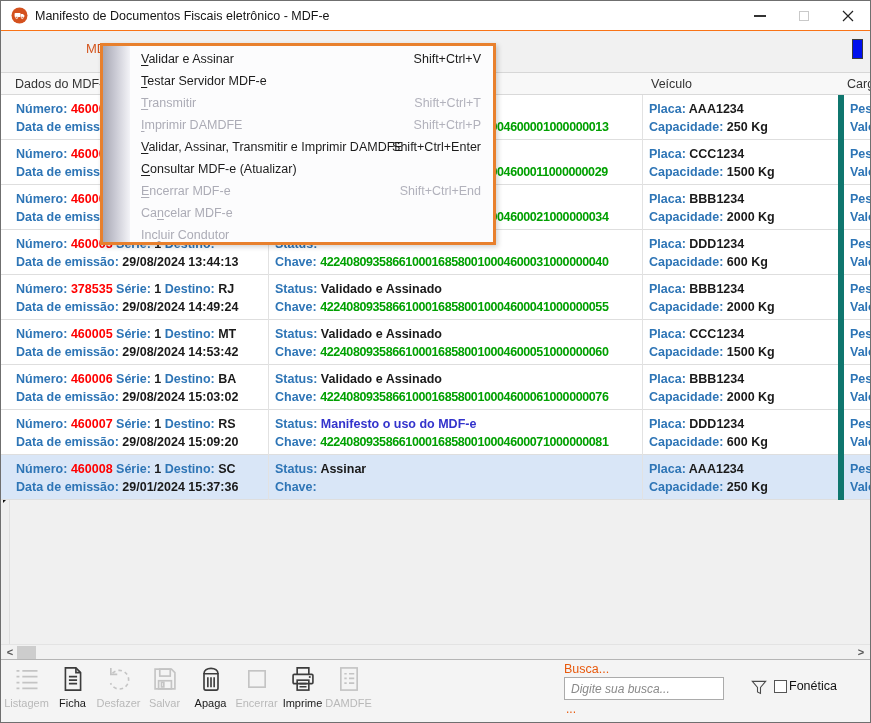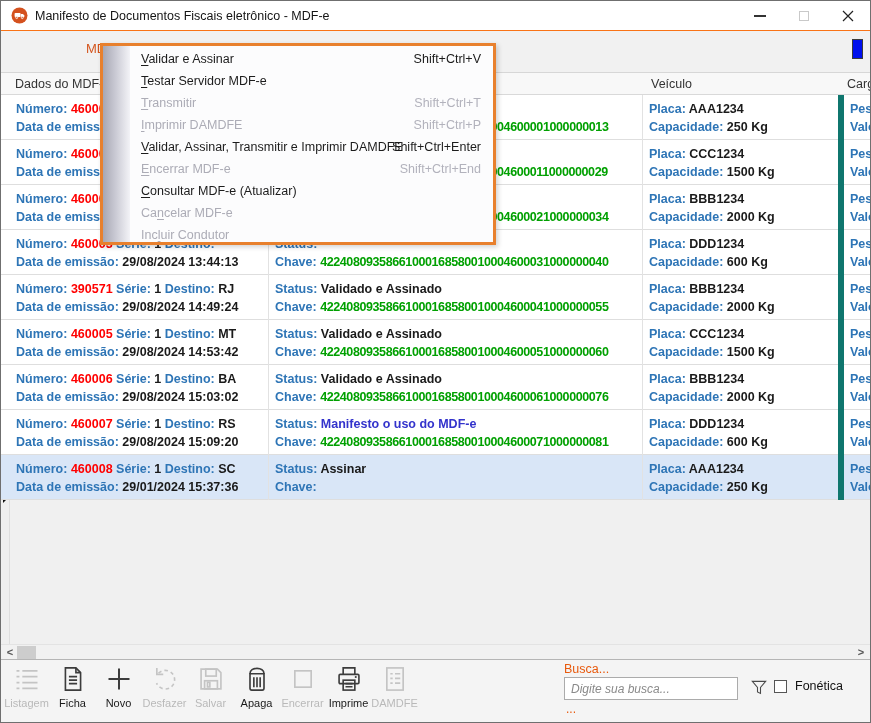"Encerrar MDF-e" div.menu-item { order: before "Consultar MDF-e (Atualizar)" -> after "Consultar MDF-e (Atualizar)" }
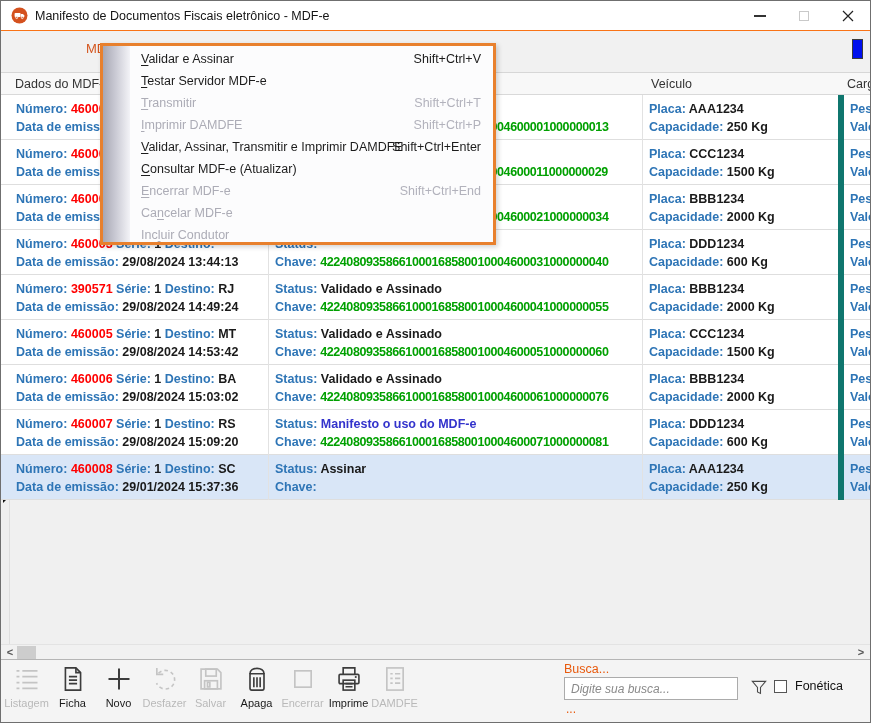"390571" span.val-red { text: 390571 -> 378535 }
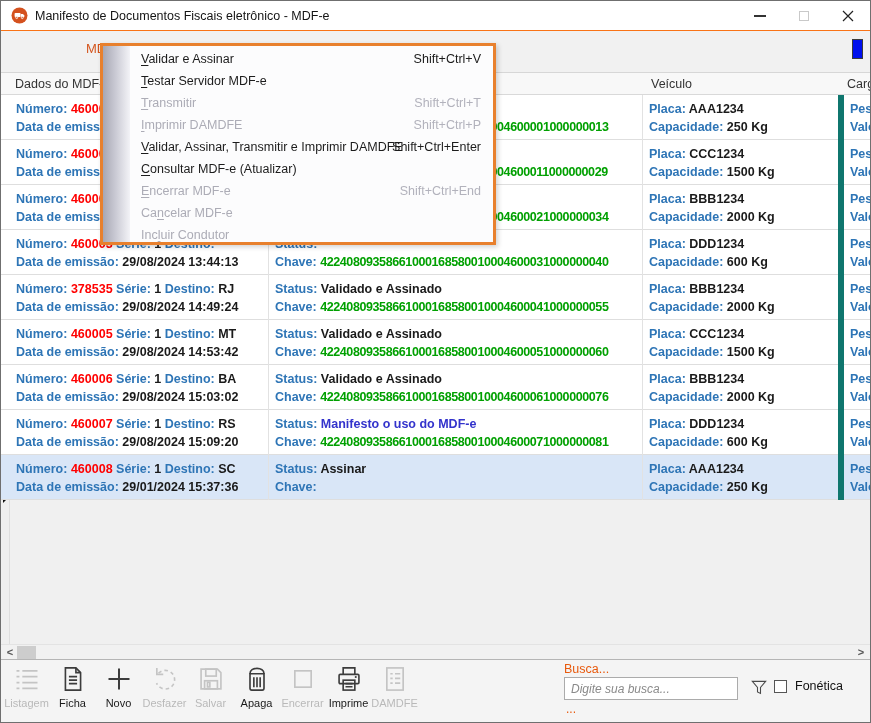"Digite sua busca..." .busca-input { width: 174px -> 160px }
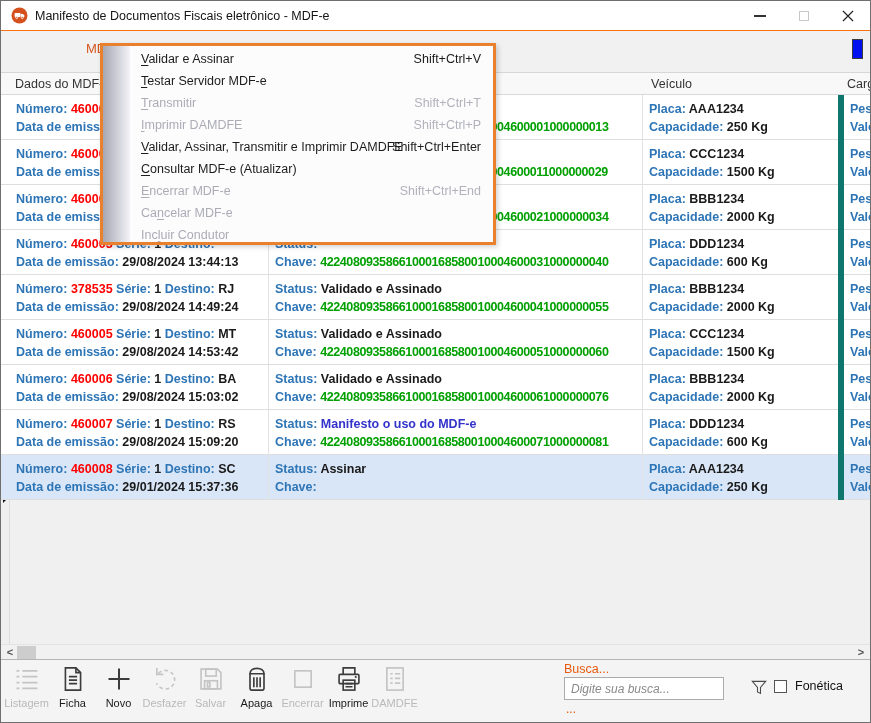"Fonética" .fonetica { gap: 8px -> 2px }
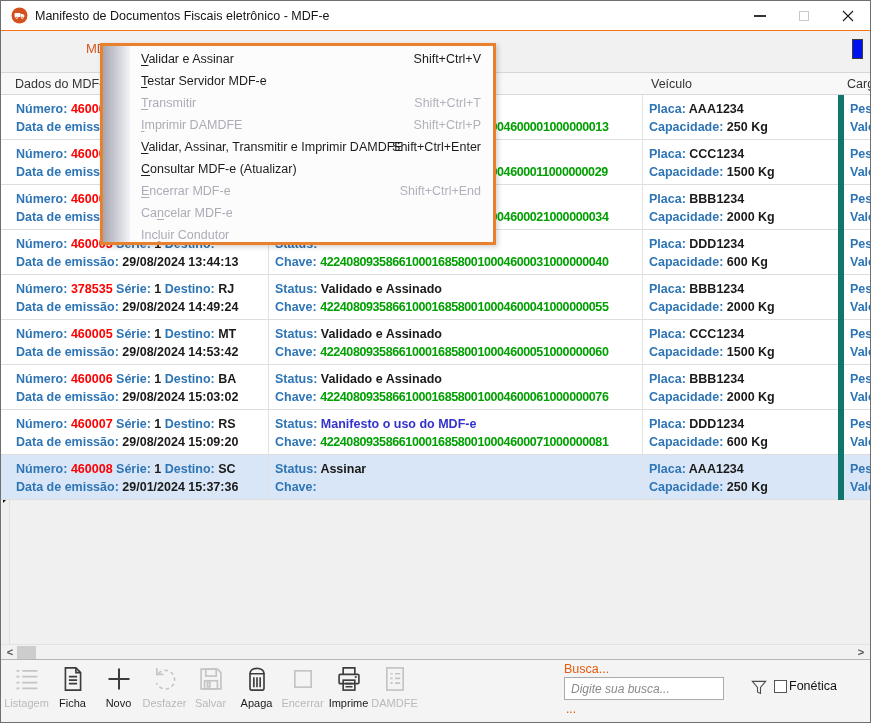"Novo" div.tbtn { html: <div> <span> <svg> <path></path> </svg> </span> <span>Novo</span> </div> -> none }
